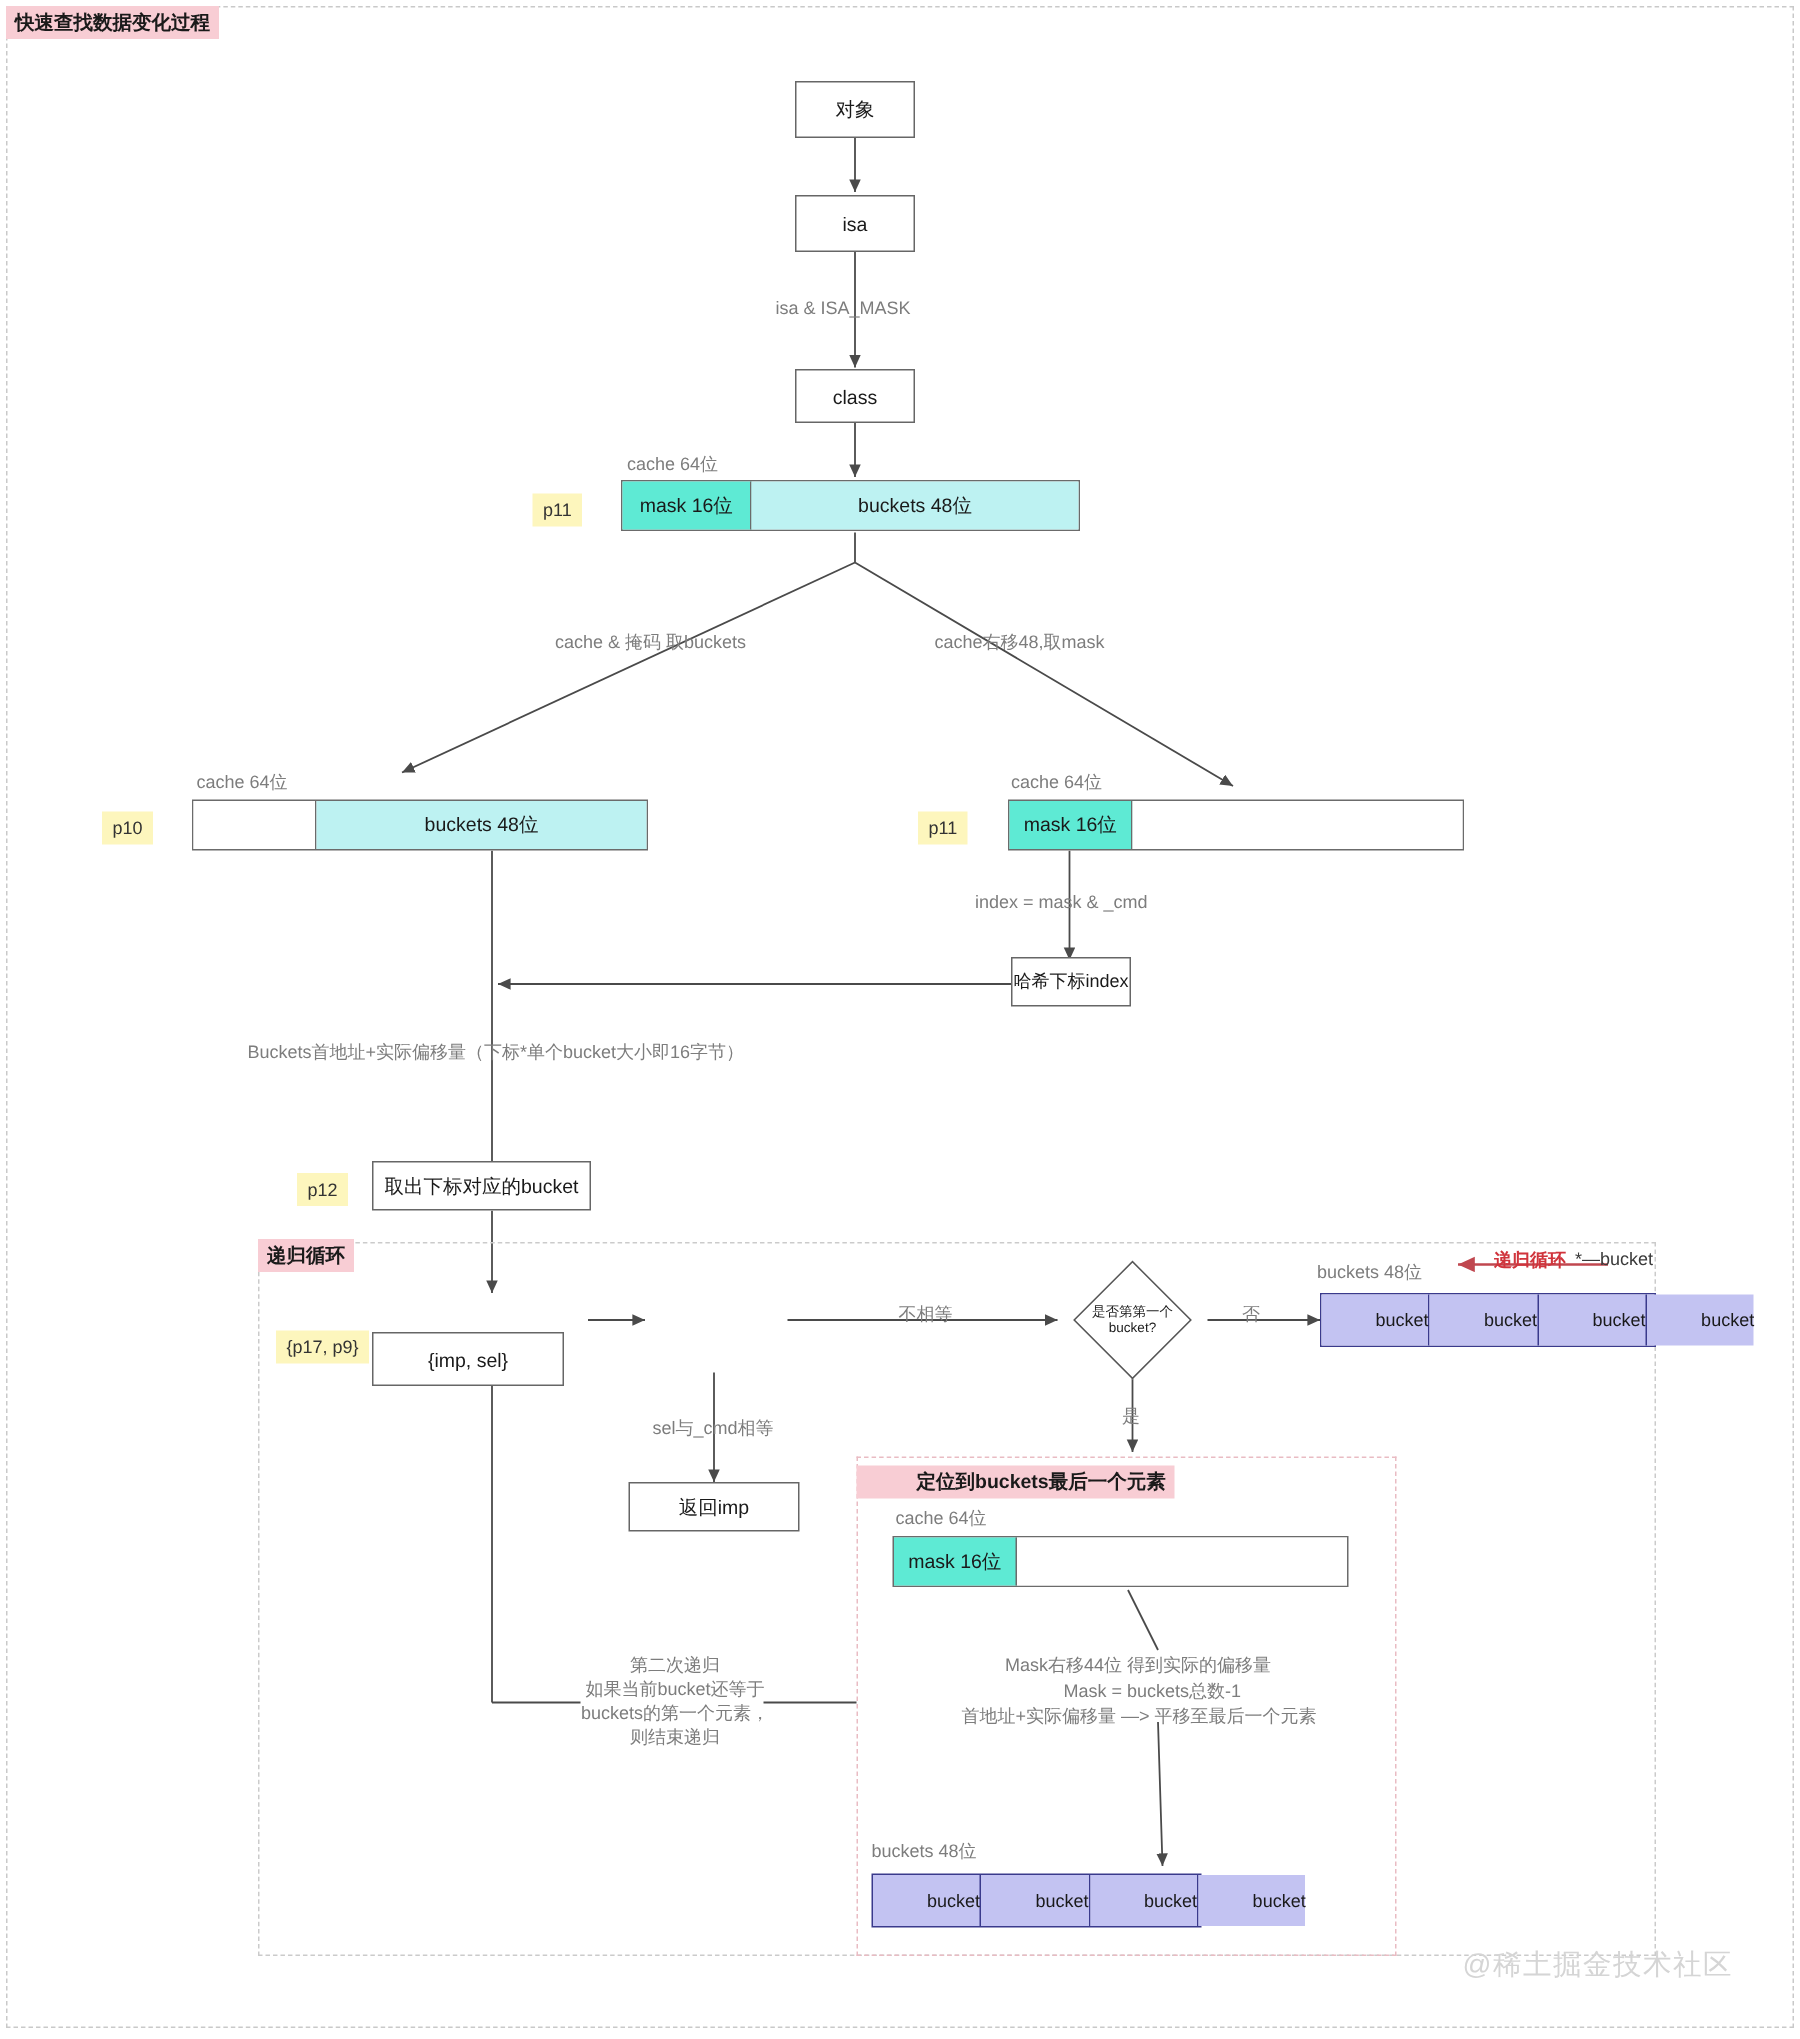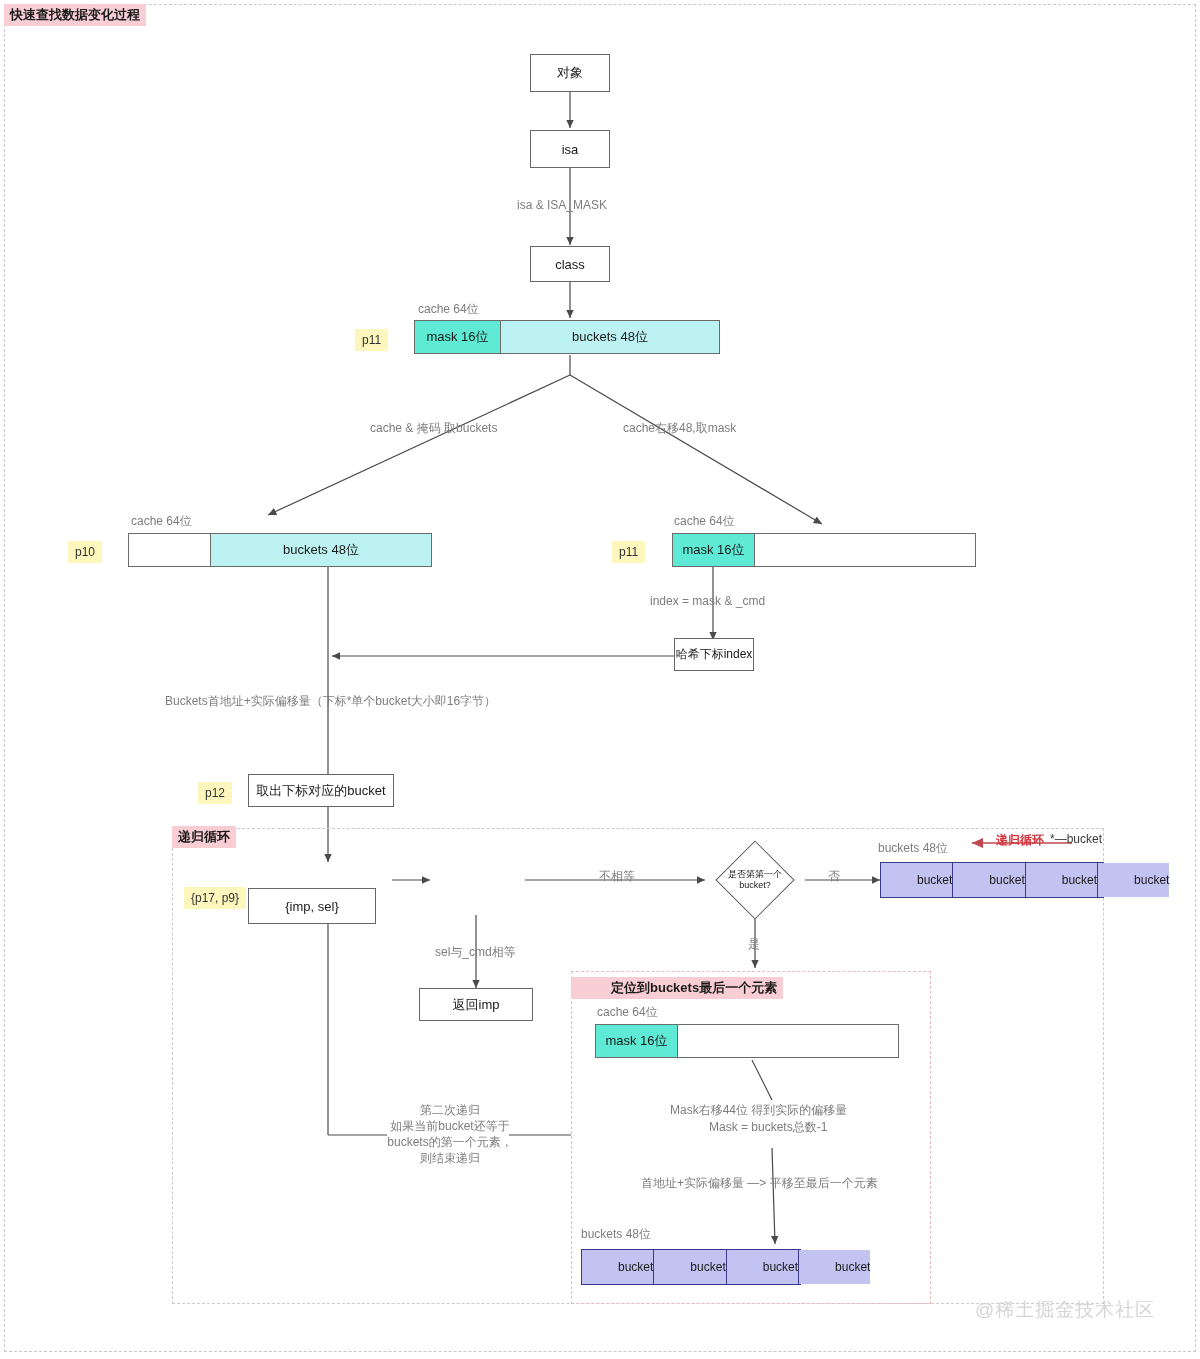"首地址+实际偏移量 —> 平移至最后一个元素" div.abs { margin-top: 39px -> none }
